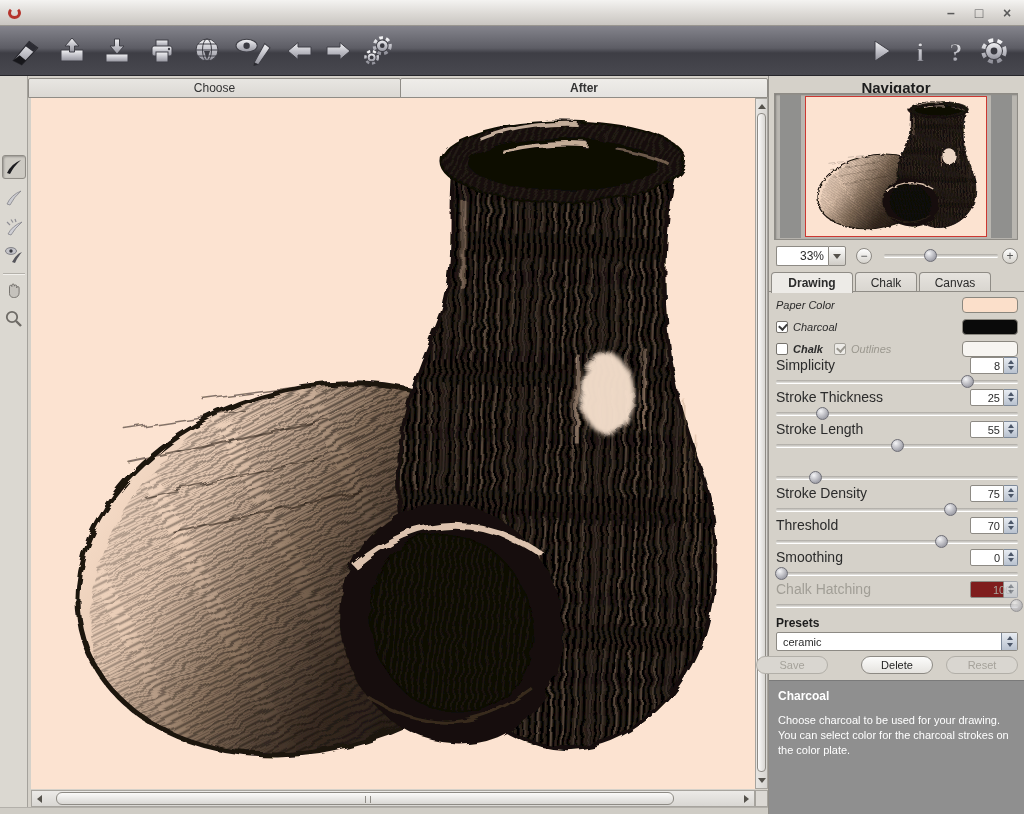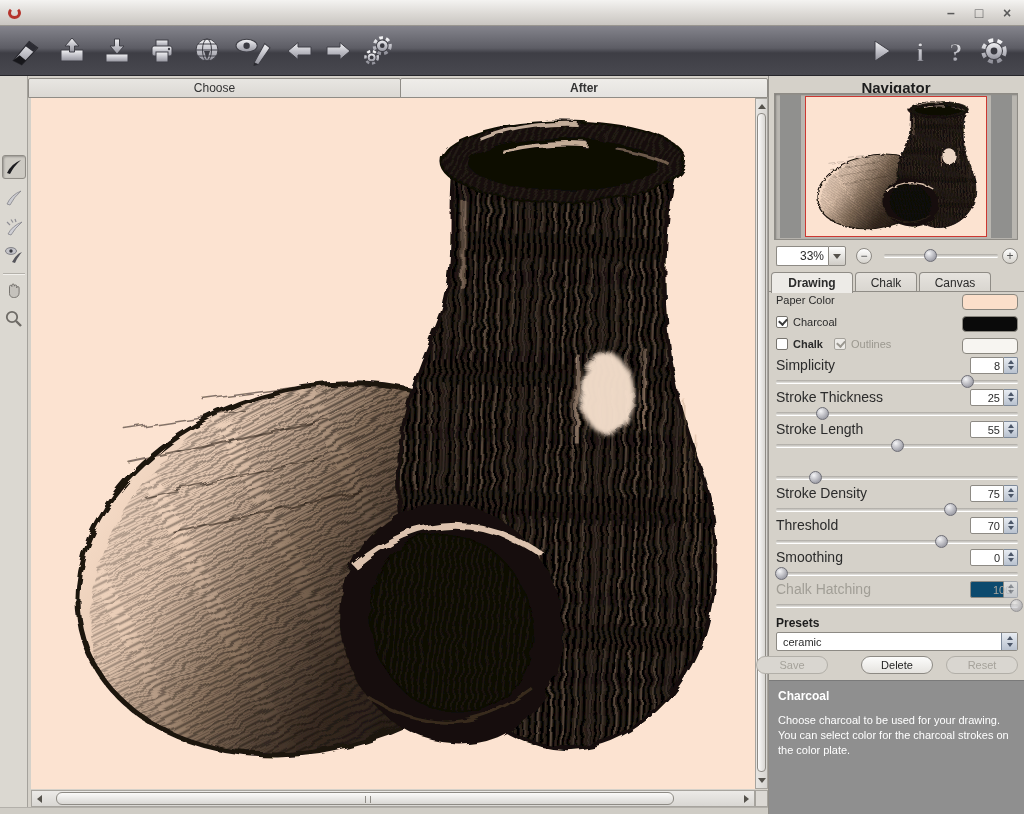"Paper Color" .crow { align-items: none -> center; font-style: none -> italic }
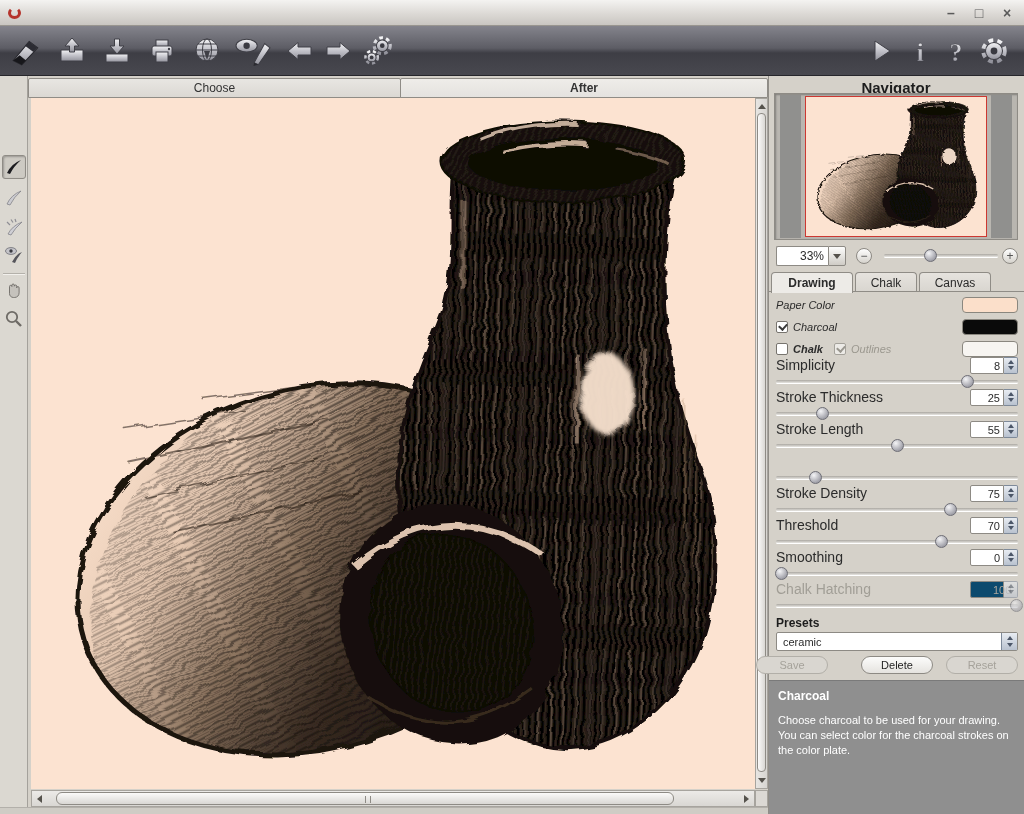"100" .param.disabled .numbox { background: #0c4a6e -> #7f1d1d }
